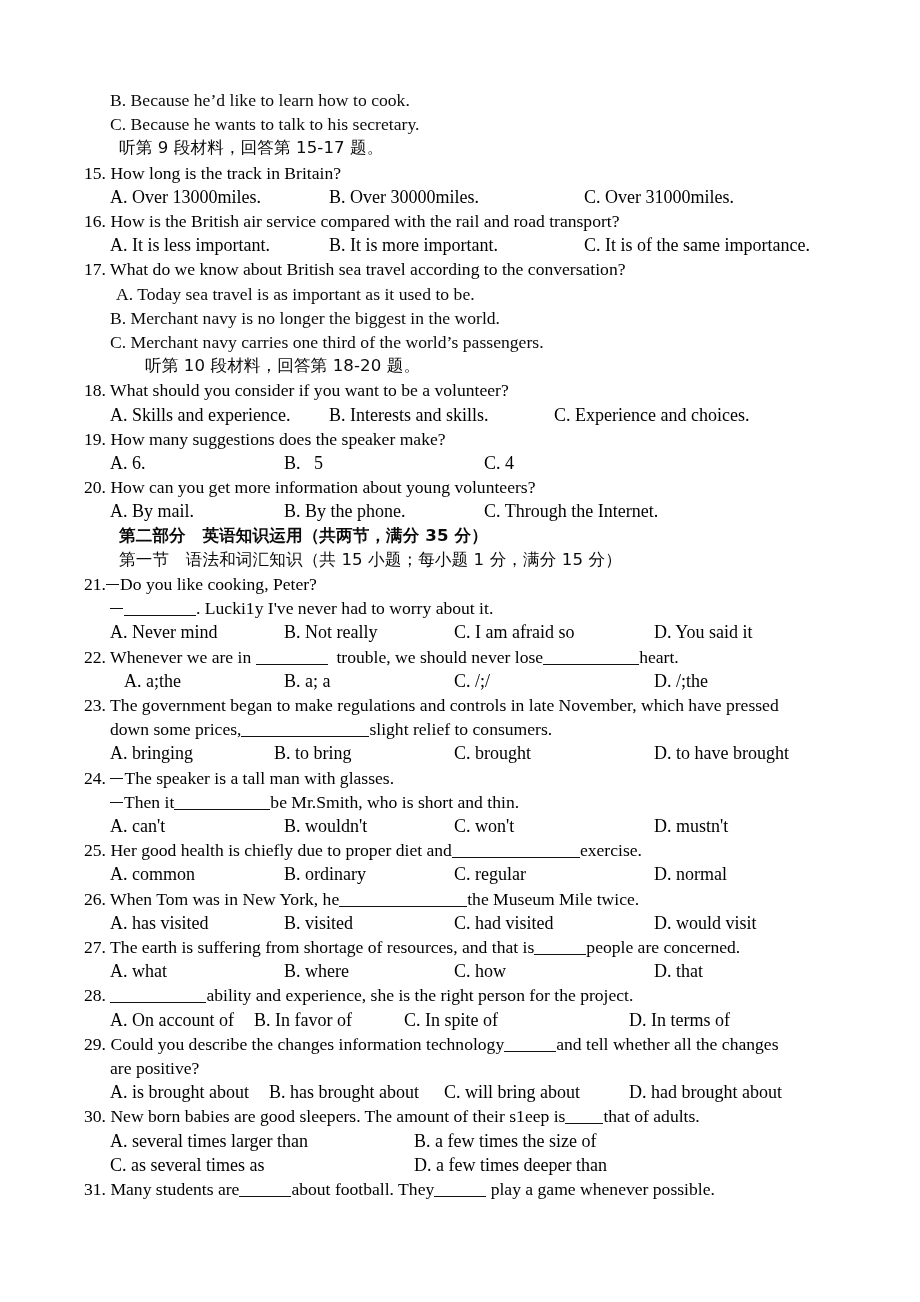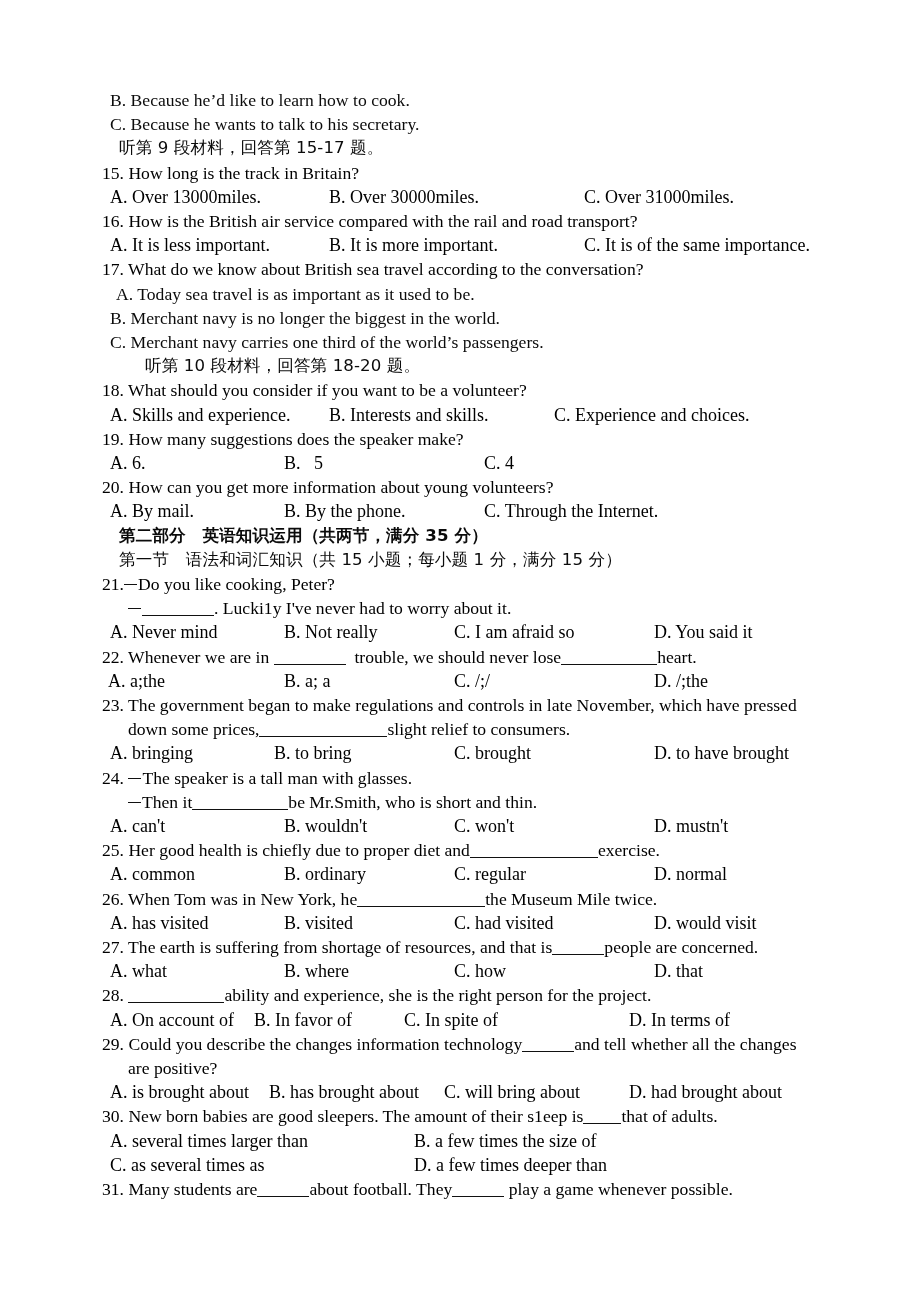"15. How long is the" .q { margin-left: 18px -> none }
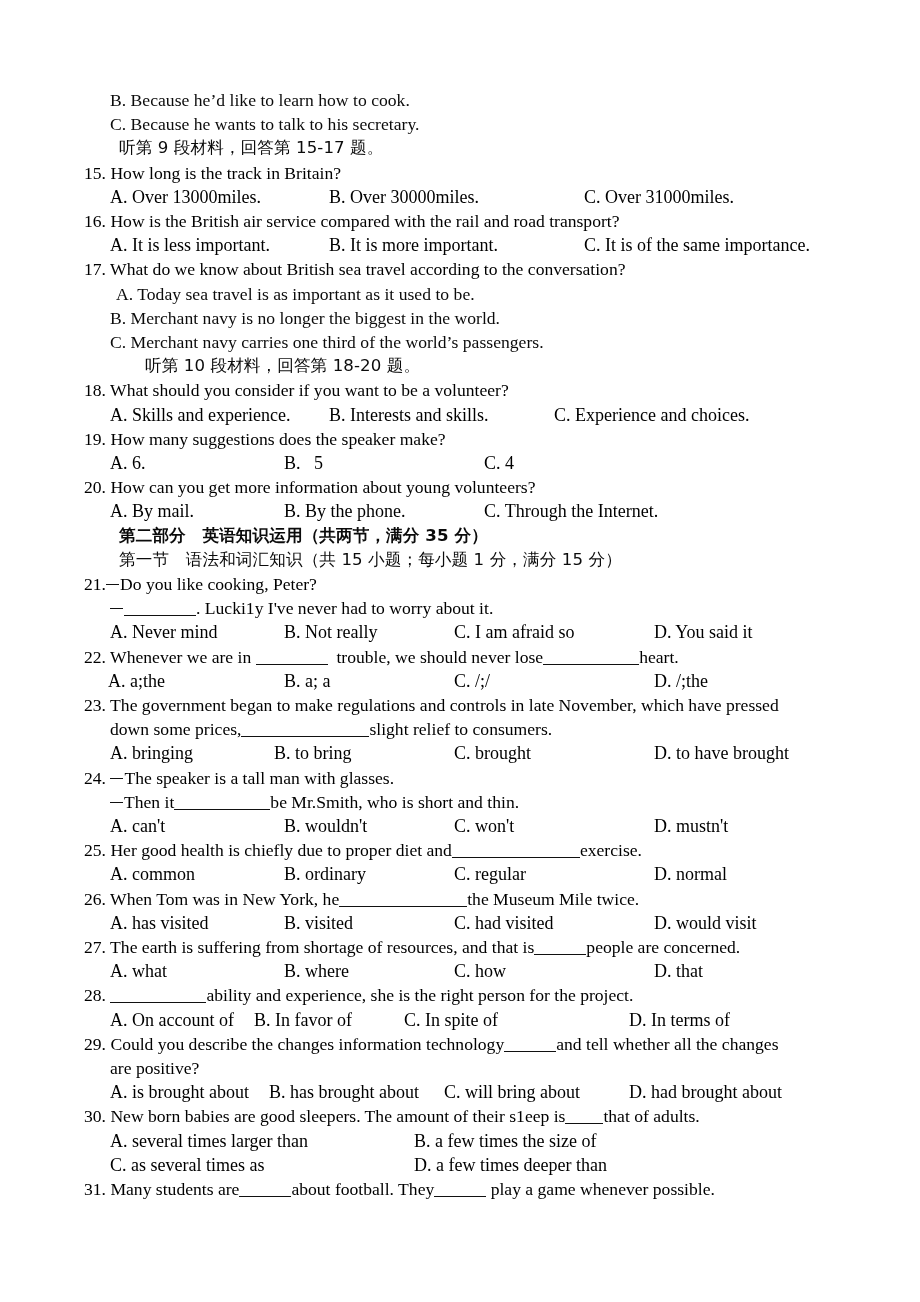"A. a;the" span.opt { left: 24px -> 40px }
